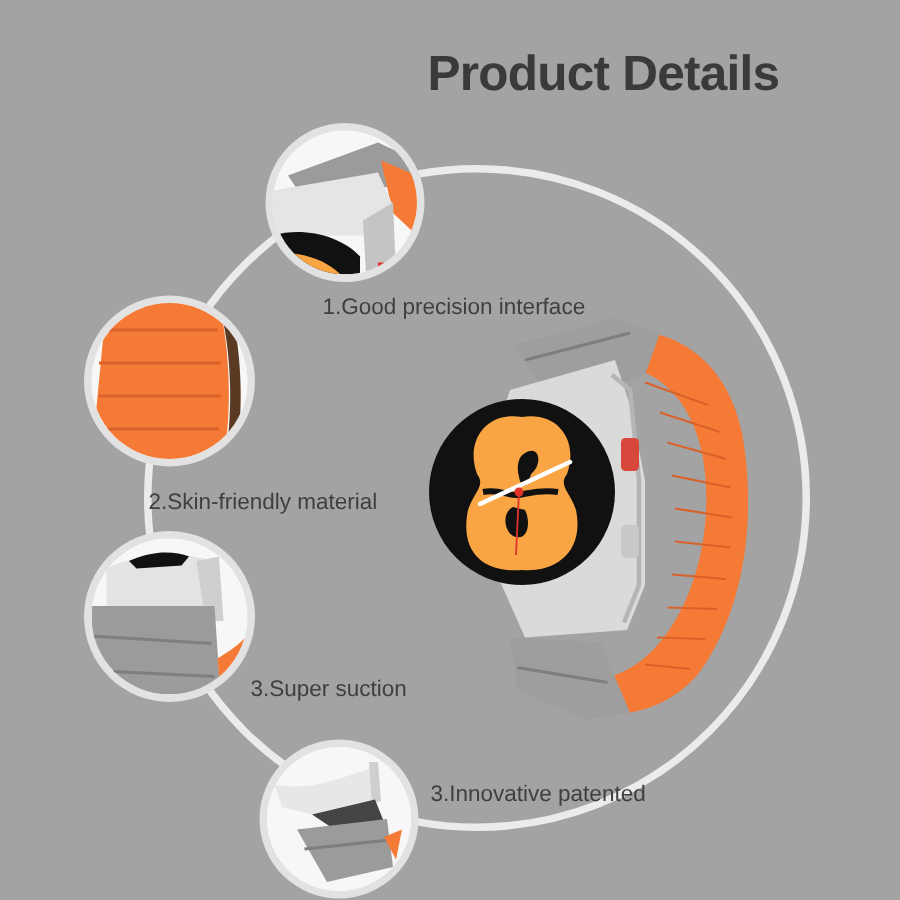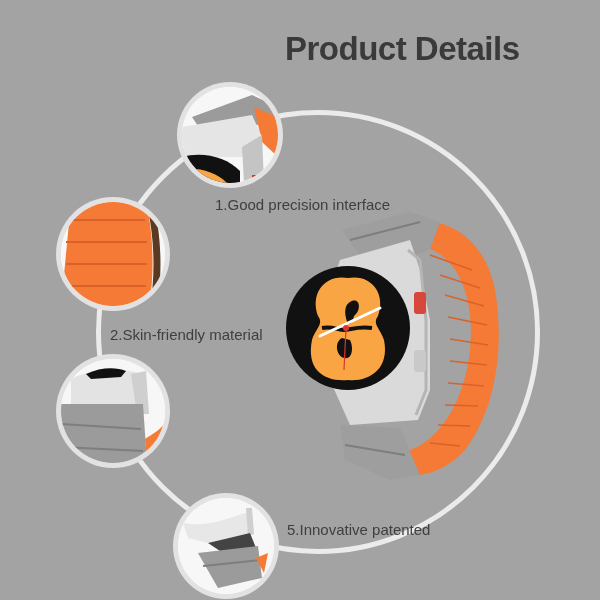"2.Skin-friendly material" div.label { left: 110px -> 99px }
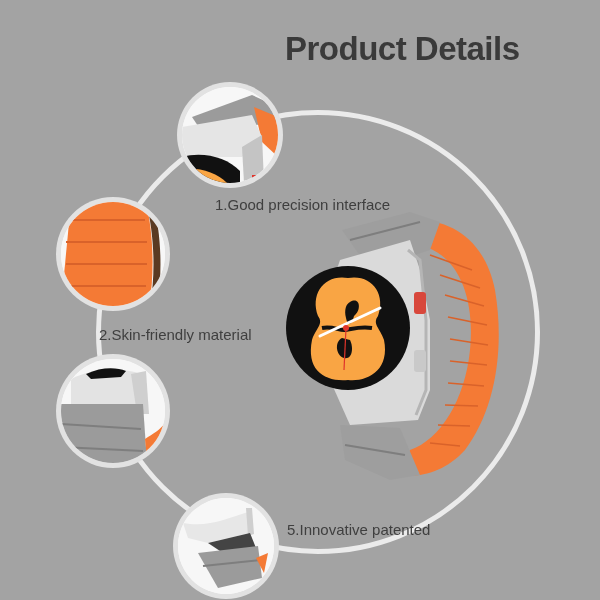"3.Super suction" div.label { html: none -> <div>3.Super suction</div> }
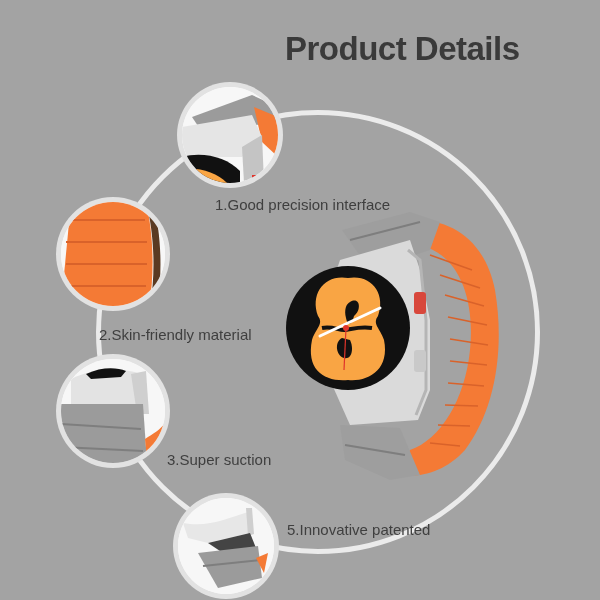"5.Innovative patented" div.label { text: 5.Innovative -> 3.Innovative }
